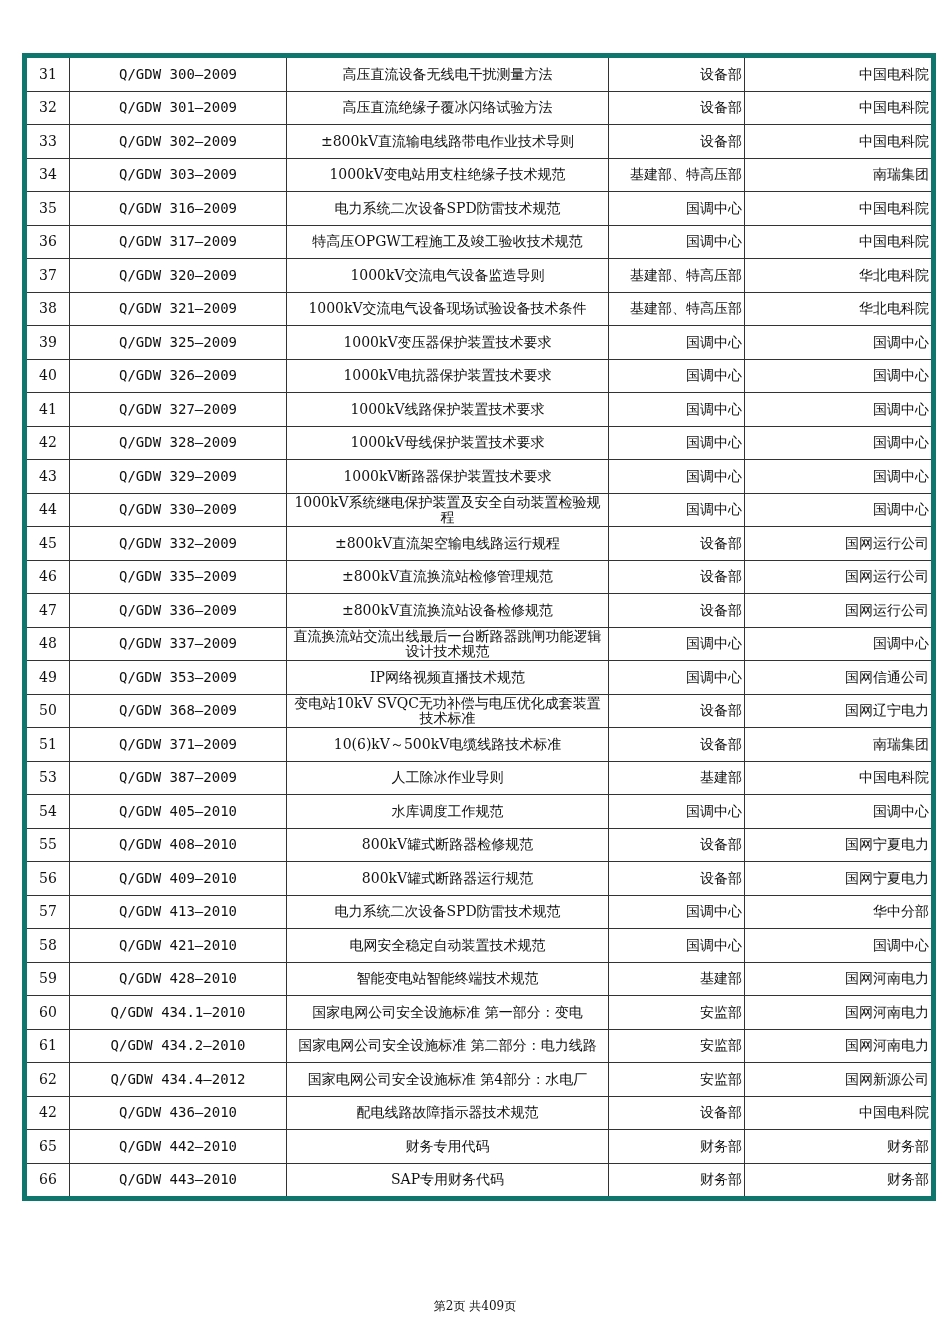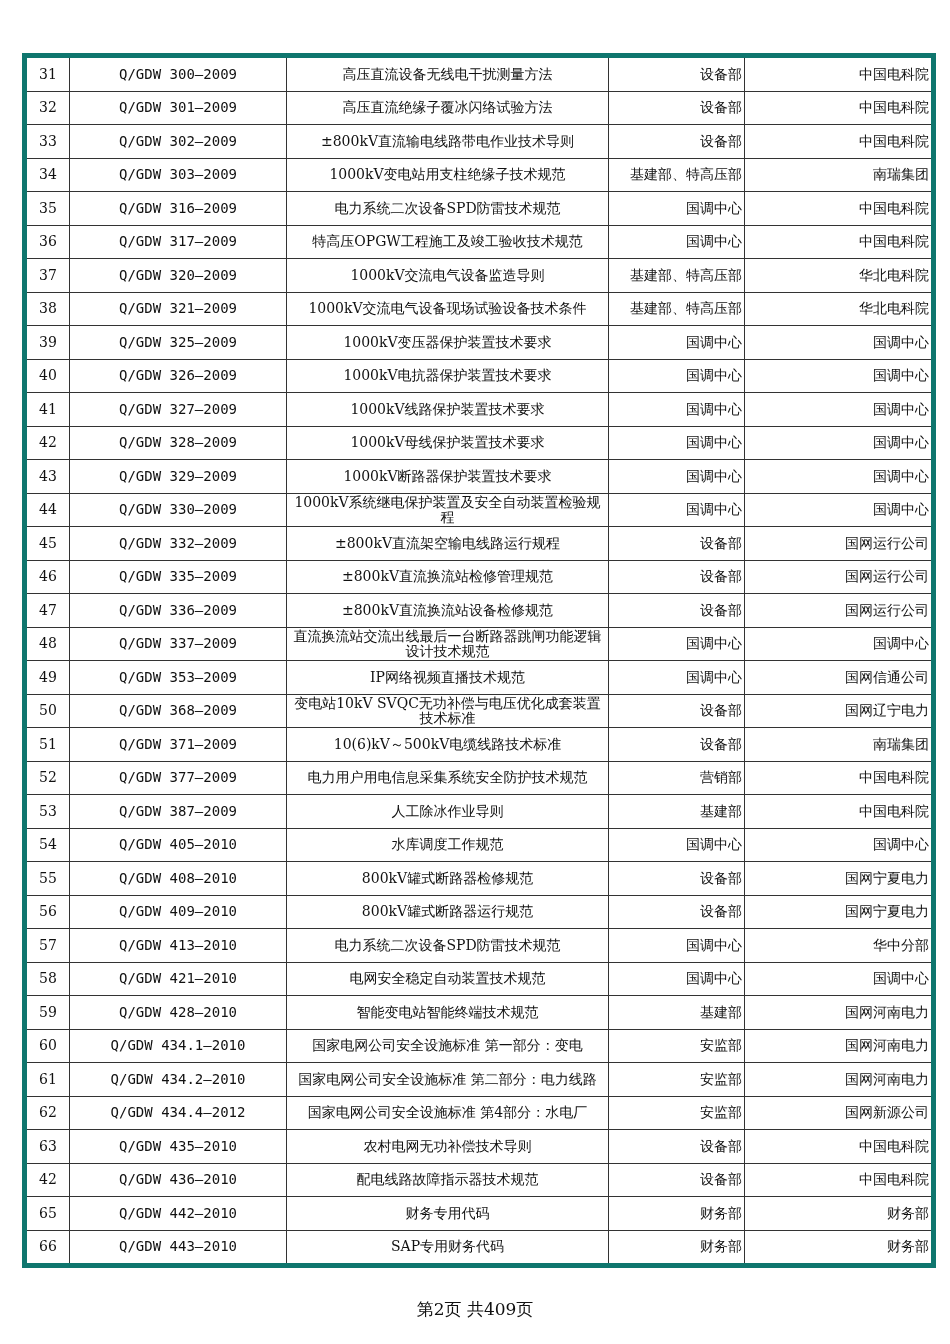"52" tr { html: <tr> <td>52</td> <td>Q/GDW 377—2009</td> <td>电力用户用电信息采集系统安全防护技术规范</td> <td>营销部</td> <td>中国电科院</td> </tr> -> none }
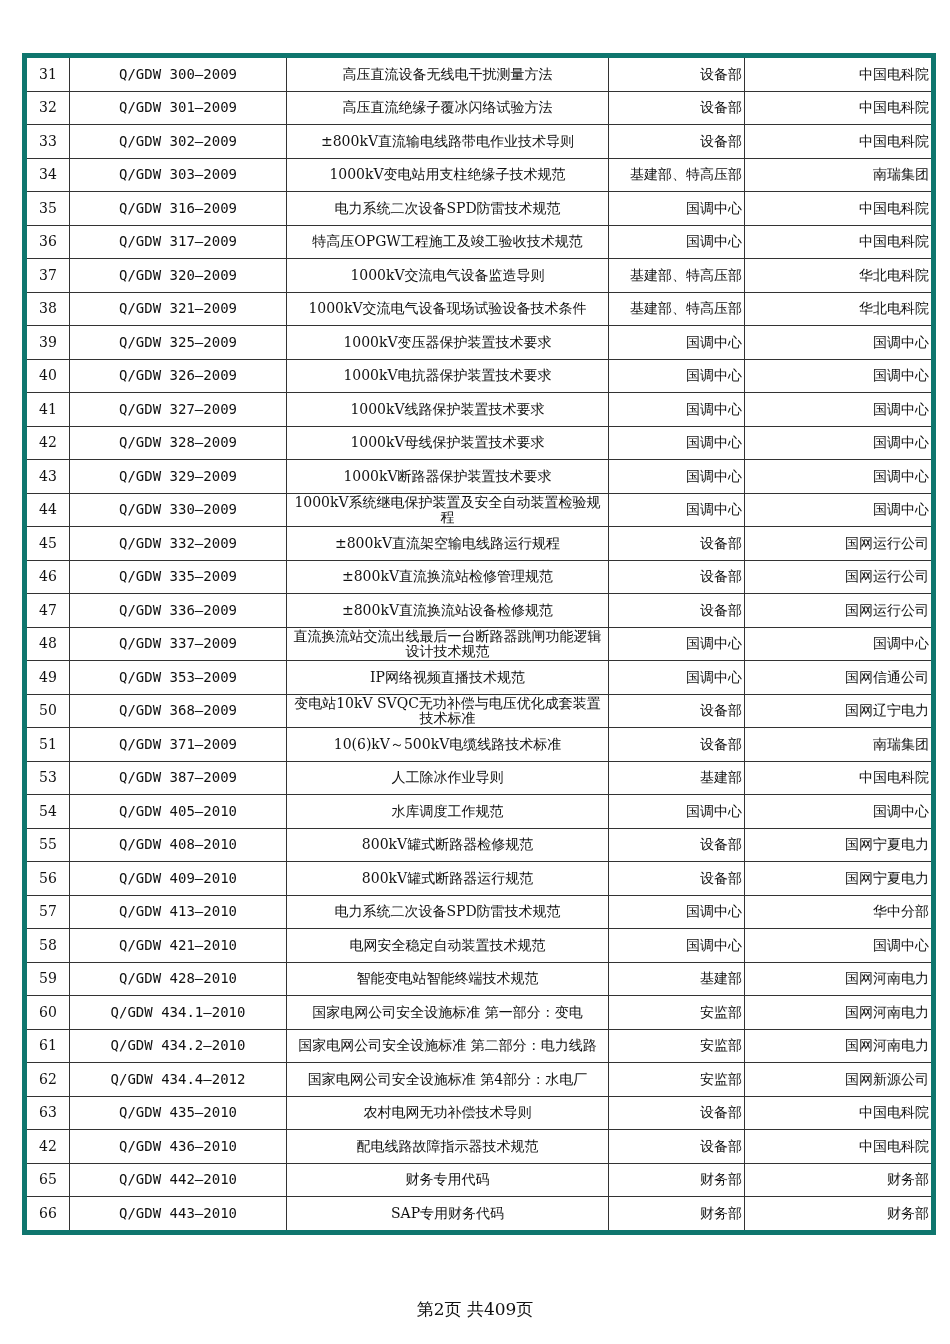"63" tr { html: <tr> <td>63</td> <td>Q/GDW 435—2010</td> <td>农村电网无功补偿技术导则</td> <td>设备部</td> <td>中国电科院</td> </tr> -> none }
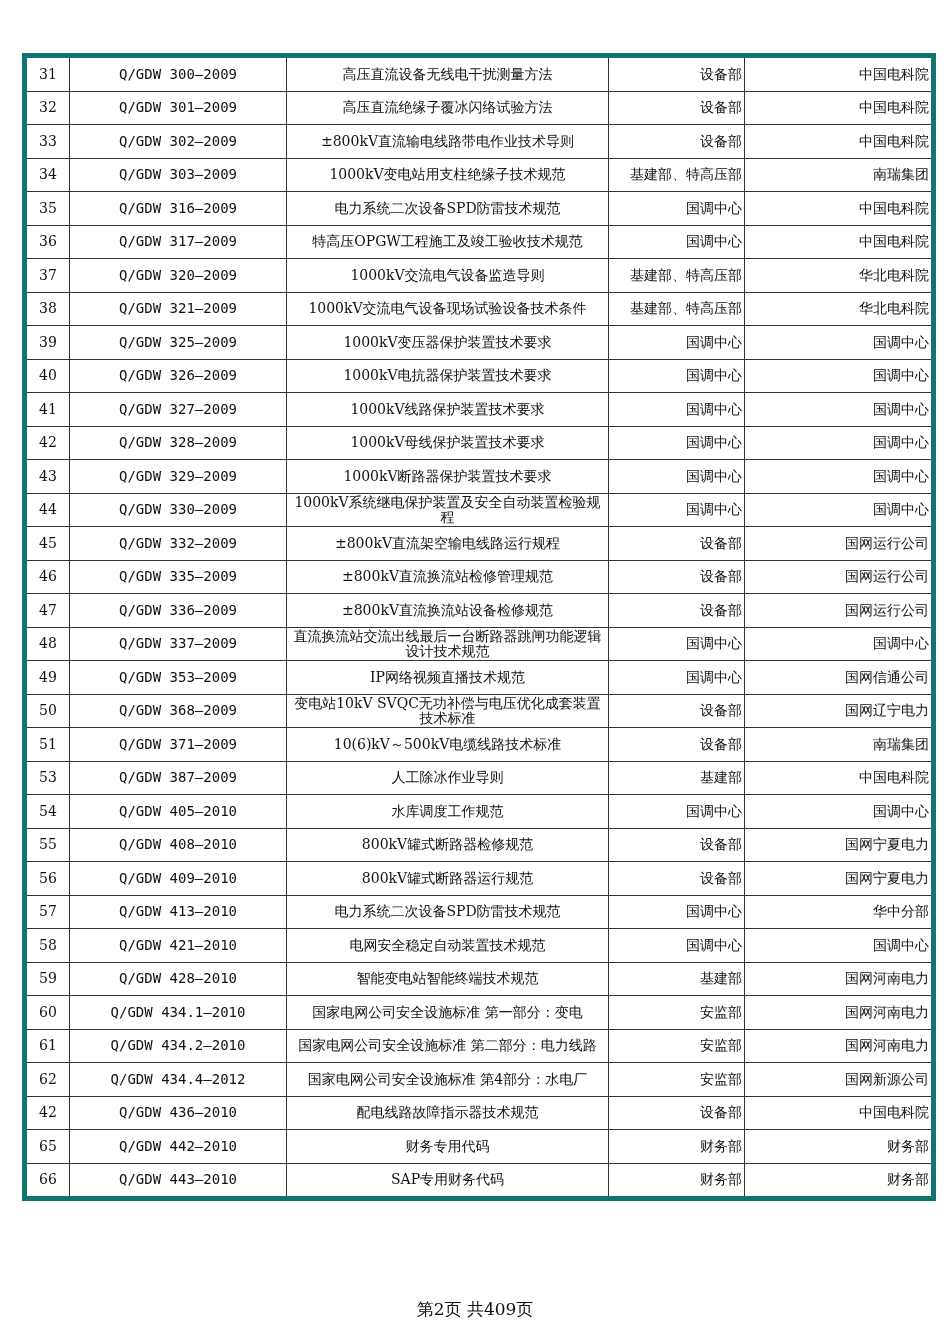"第2页 共409页" .footer { font-size: 17px -> 12px }
